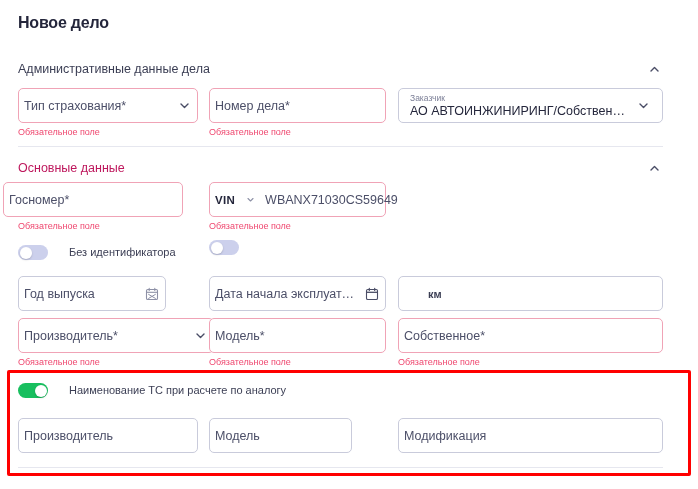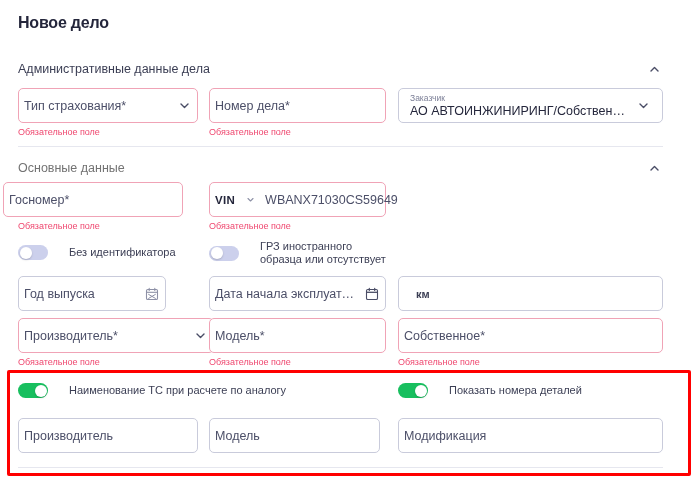"Основные данные" .sh-main .sh-text { color: #737373 -> #be185d }
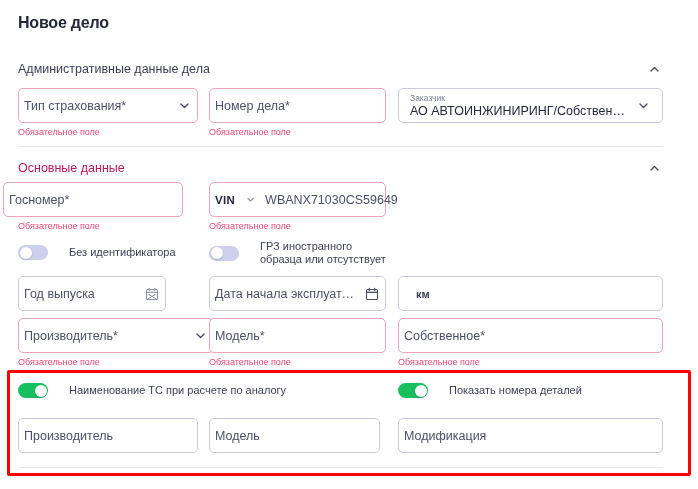"ГРЗ иностранного образца или отсутствует" span.tlabel { html: <span>ГРЗ иностранного образца или отсутствует</span> -> none }
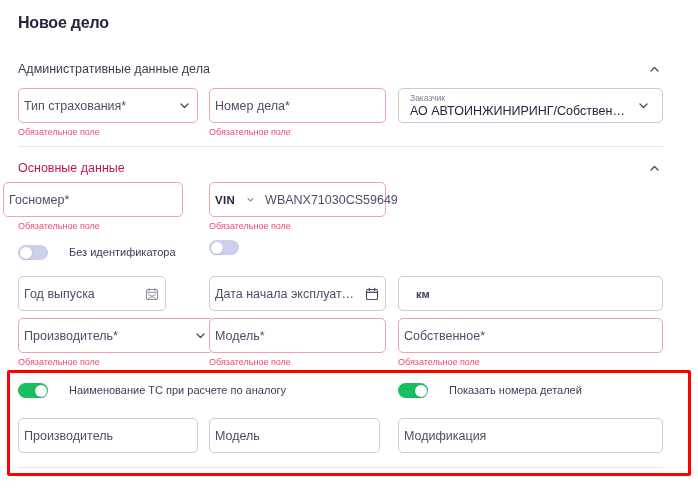"км" .field .suffix { margin-left: 12px -> 24px }
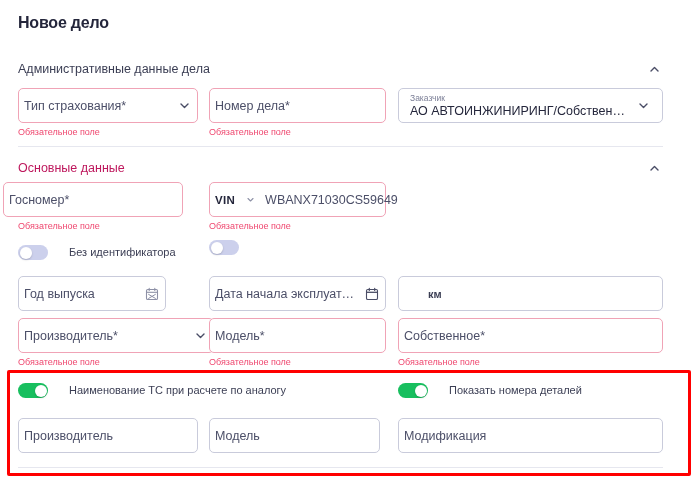"Показать номера деталей" div.toggle-row { html: <div> <span> <span></span> </span> <span>Показать номера деталей</span> </div> -> none }
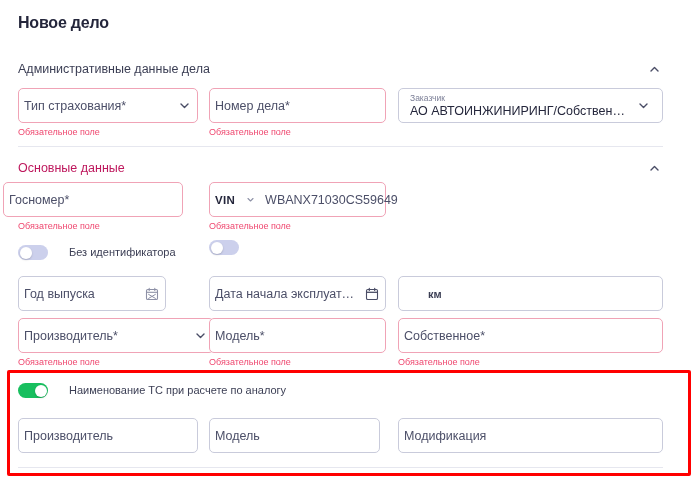"Модель" div.field { width: 171px -> 143px }
